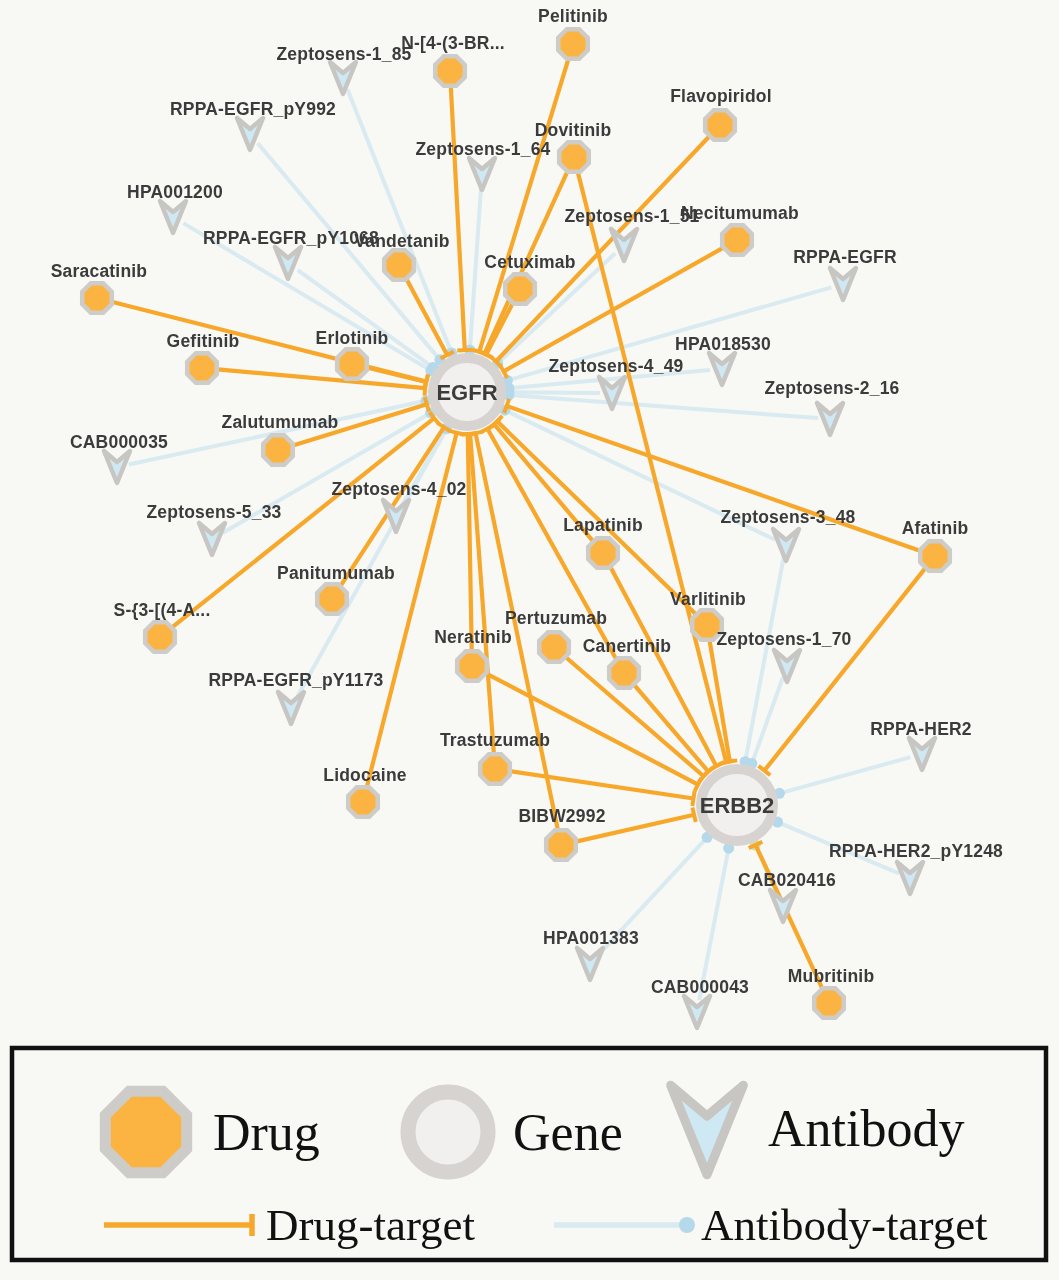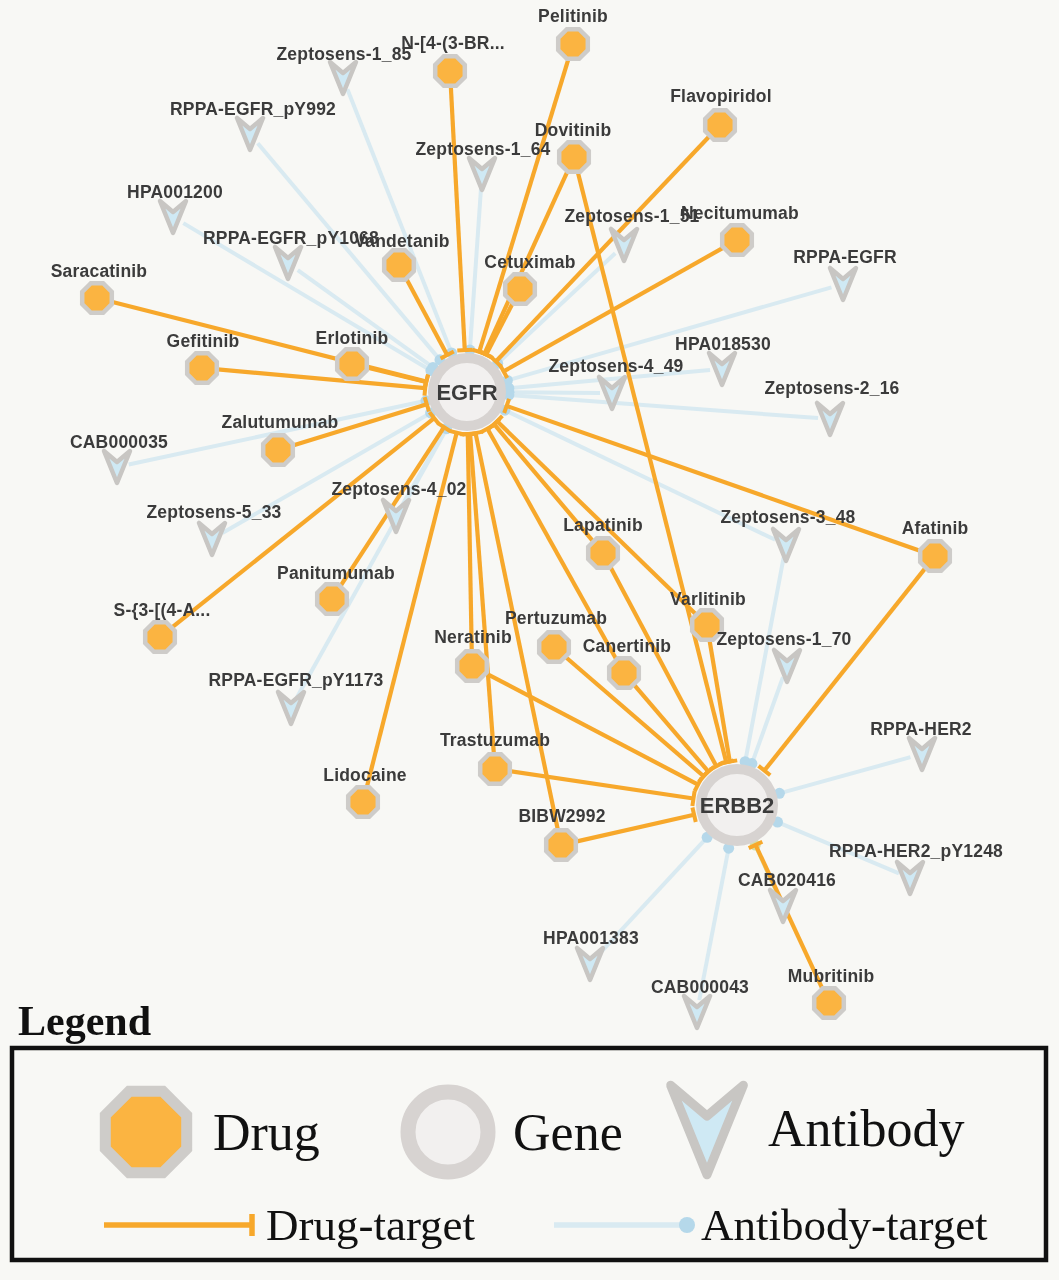"Legend" div.legend-title { html: <div>Legend</div> -> none }
